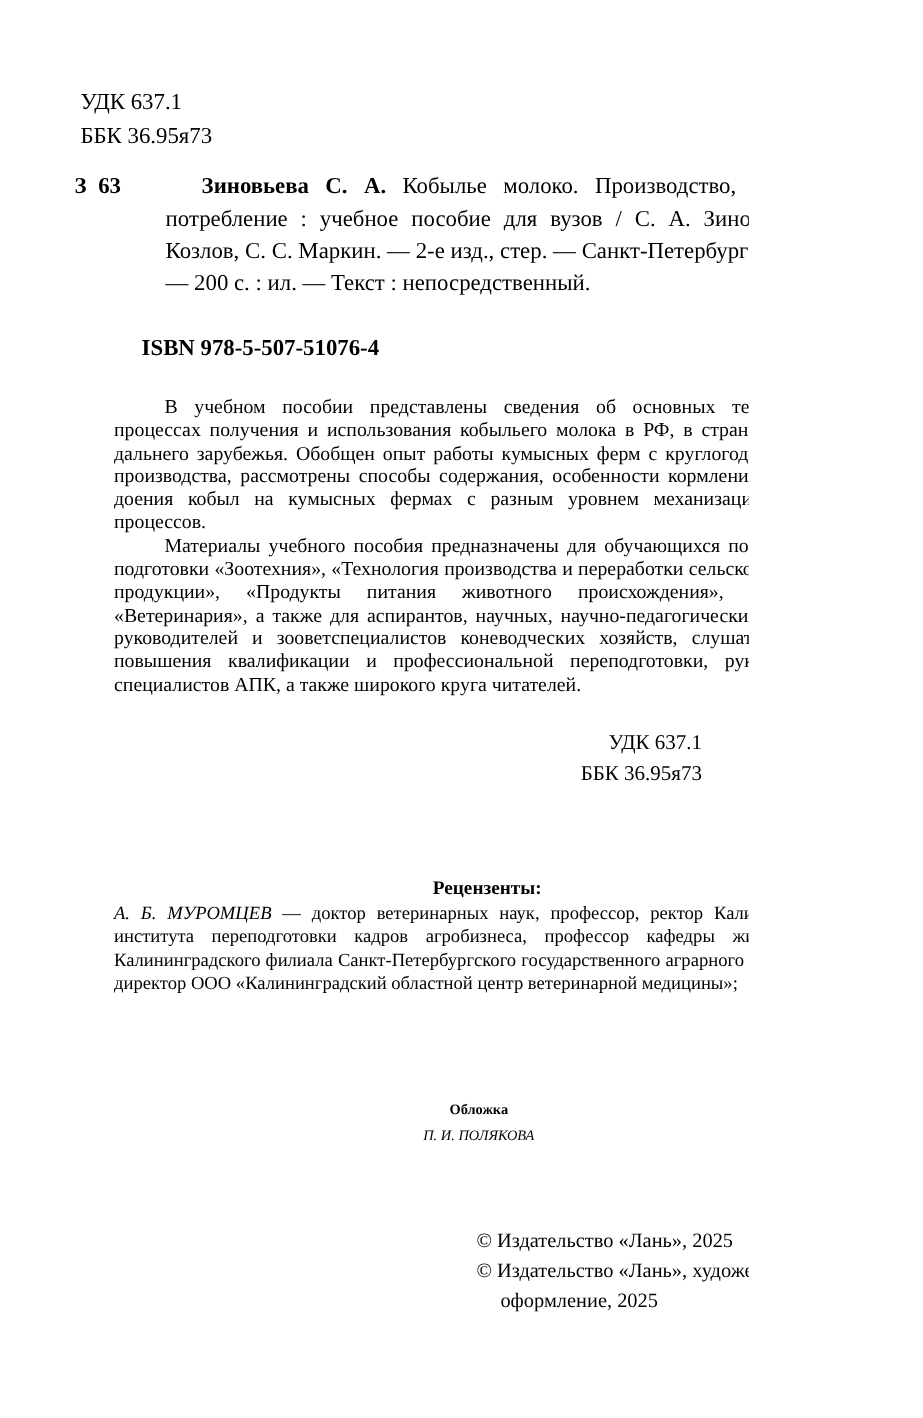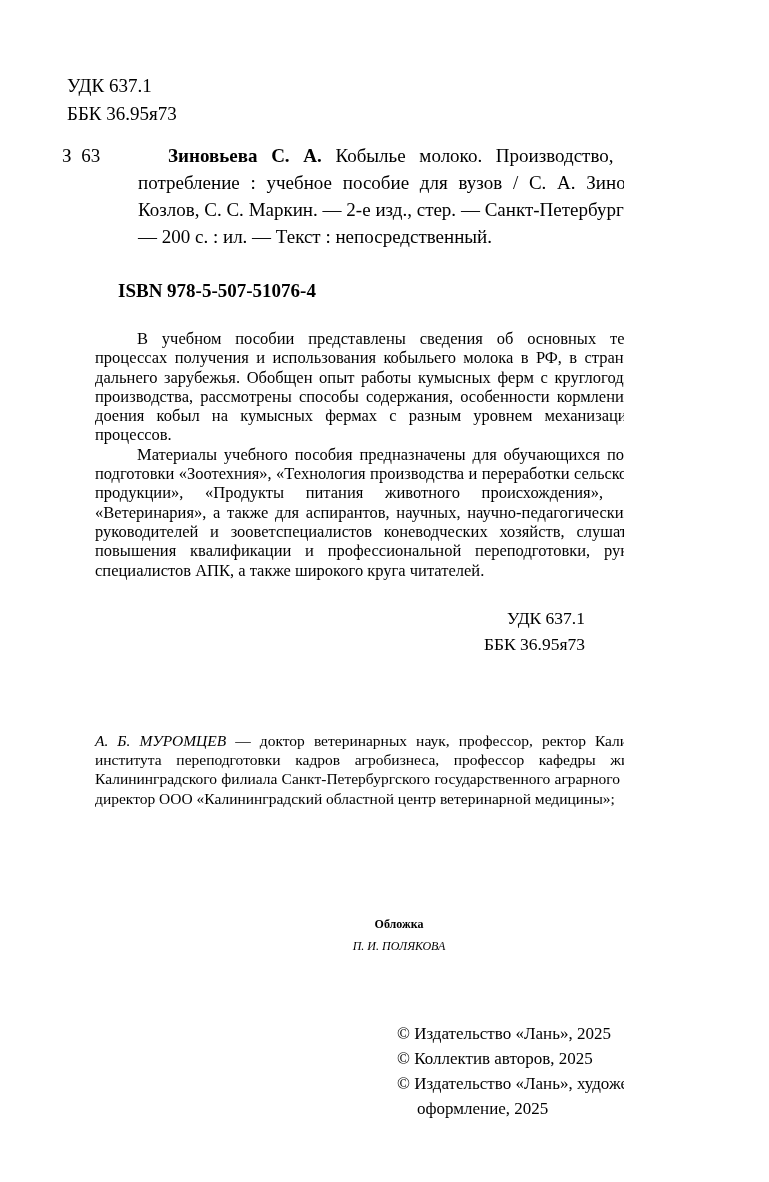"З 63" .citation-index { font-weight: normal -> bold }
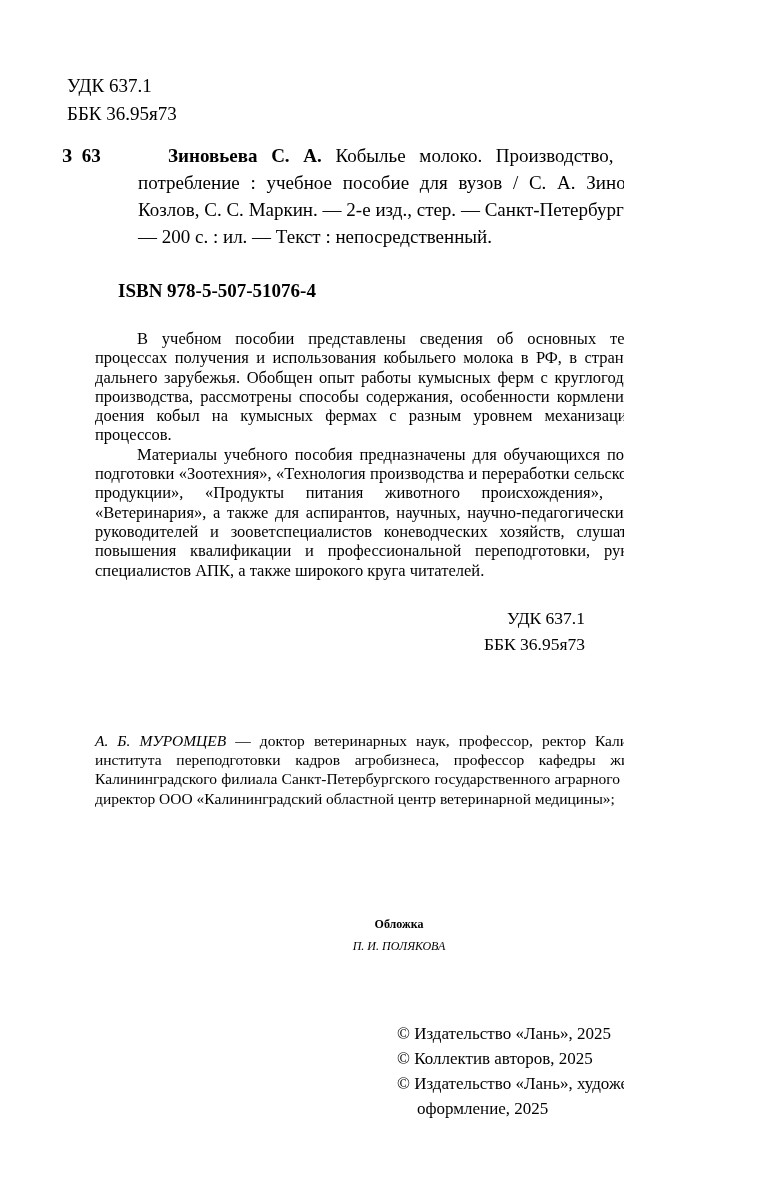"Рецензенты:" div.reviewers-heading { html: none -> <div>Рецензенты:</div> }
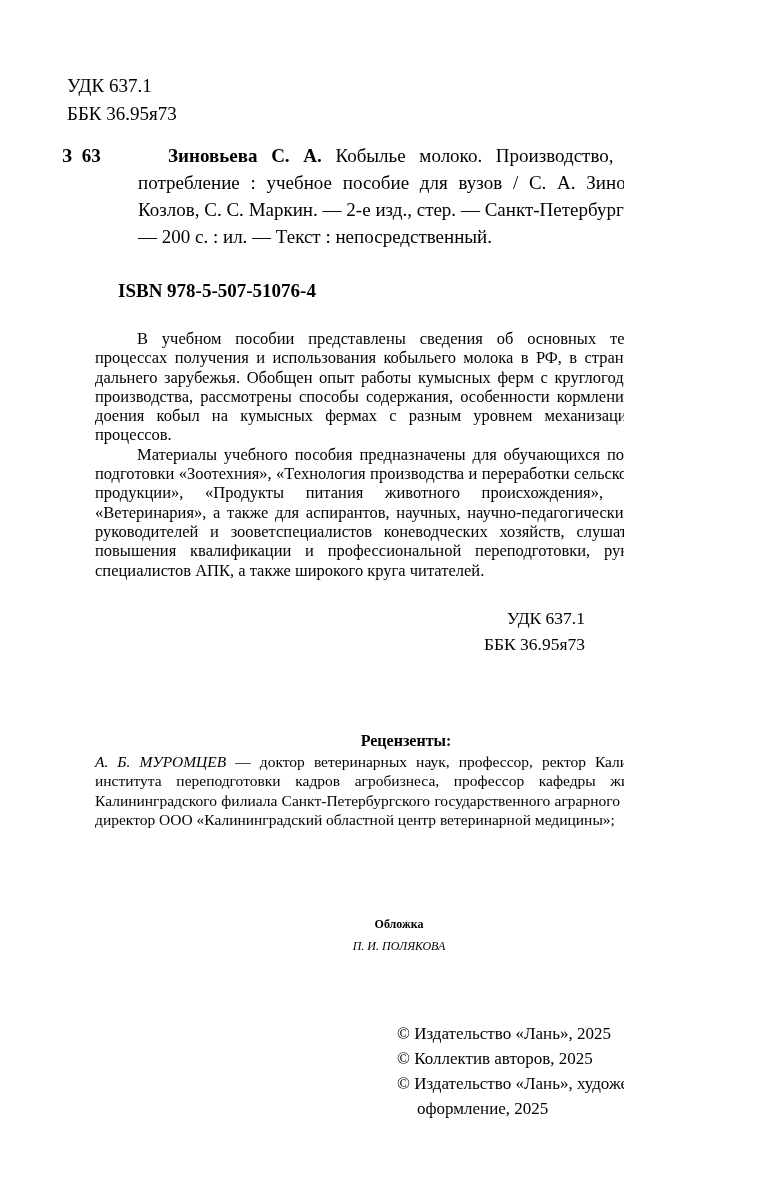"© Коллектив авторов, 2025" div.copyright-entry { html: <div>© Коллектив авторов, 2025</div> -> none }
